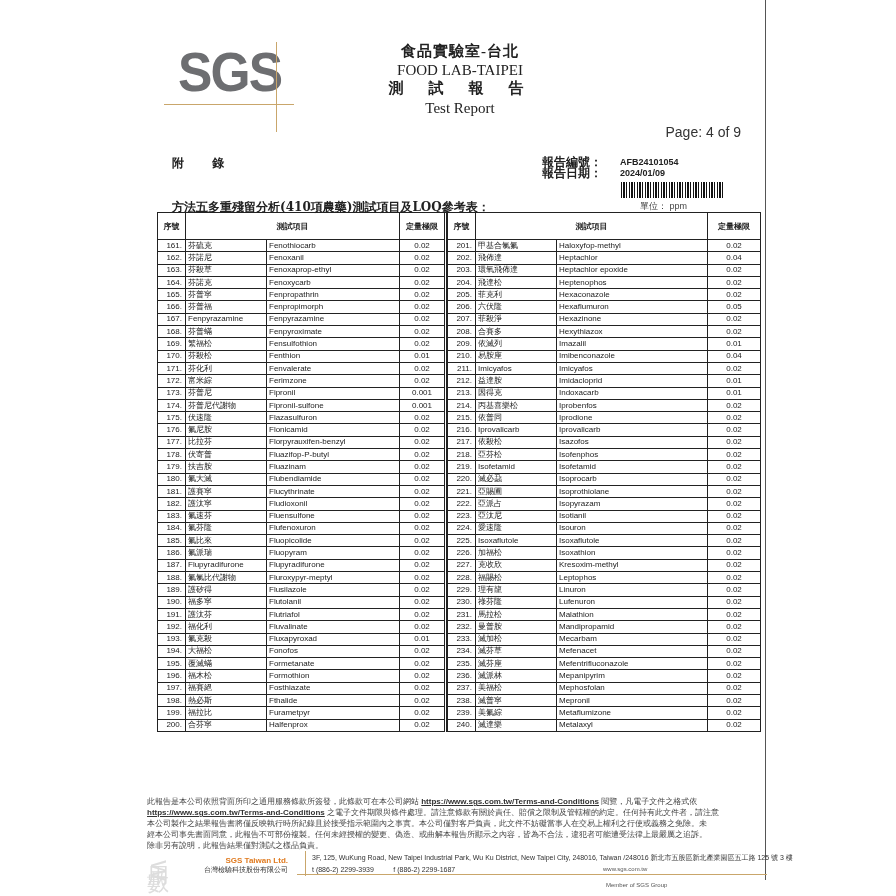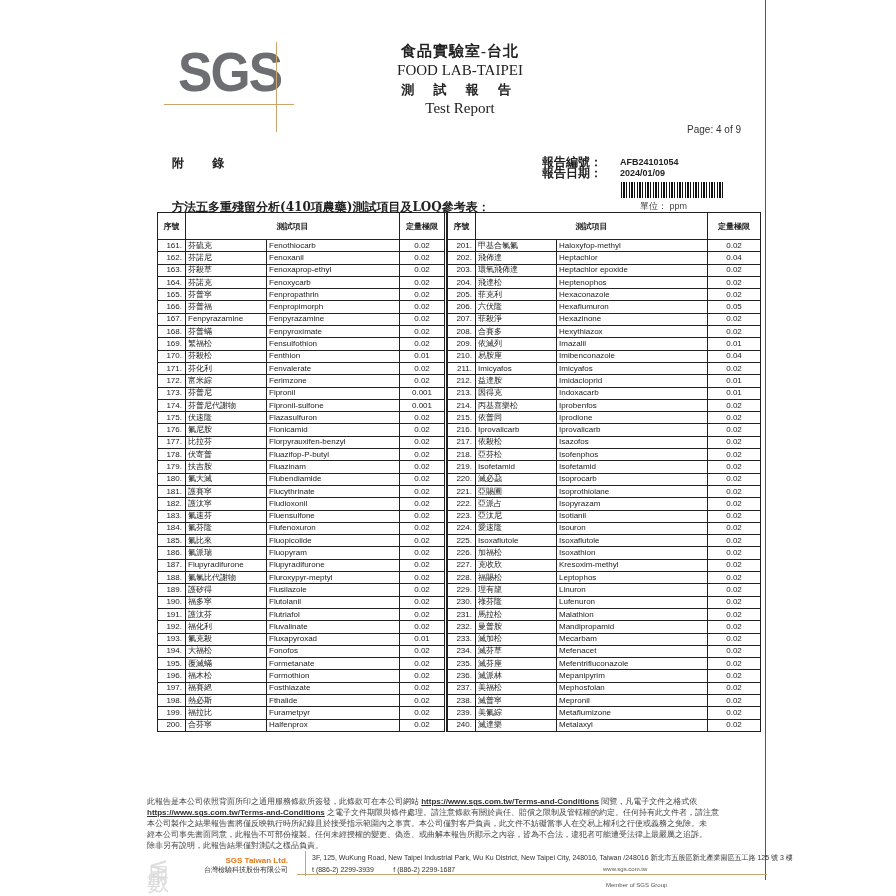"測 試 報 告" .hdr .zh2 { font-family: none -> Liberation Mono, monospace; font-size: 13px -> 15px }
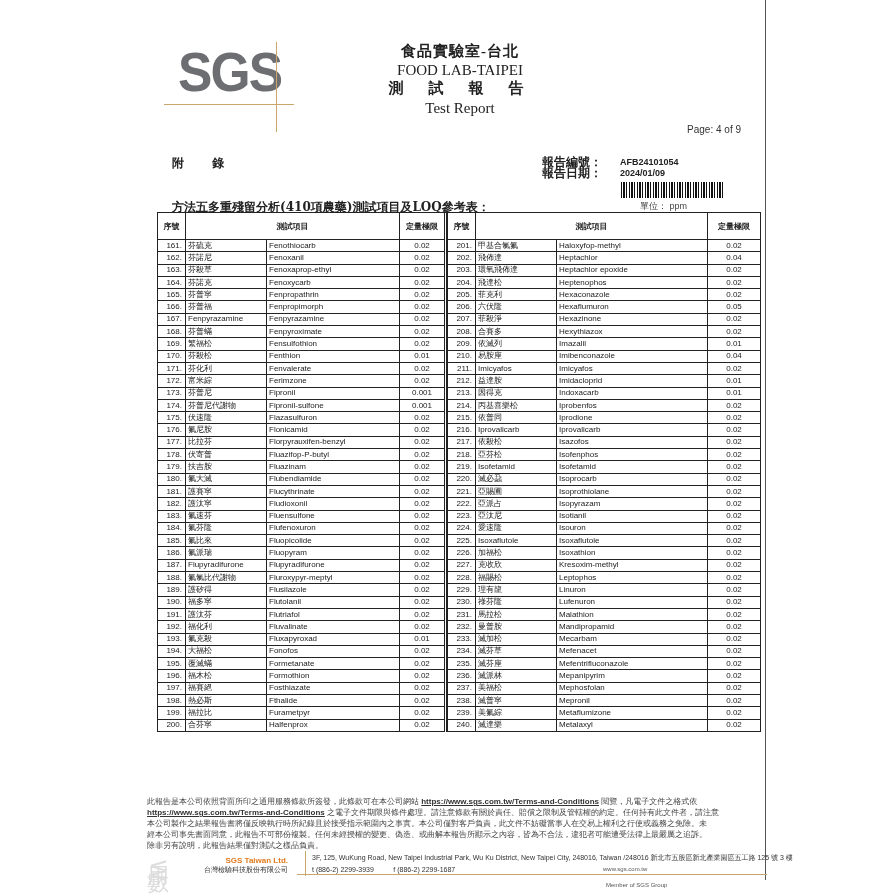"Page: 4 of 9" .page-no { font-size: 10px -> 14px }
